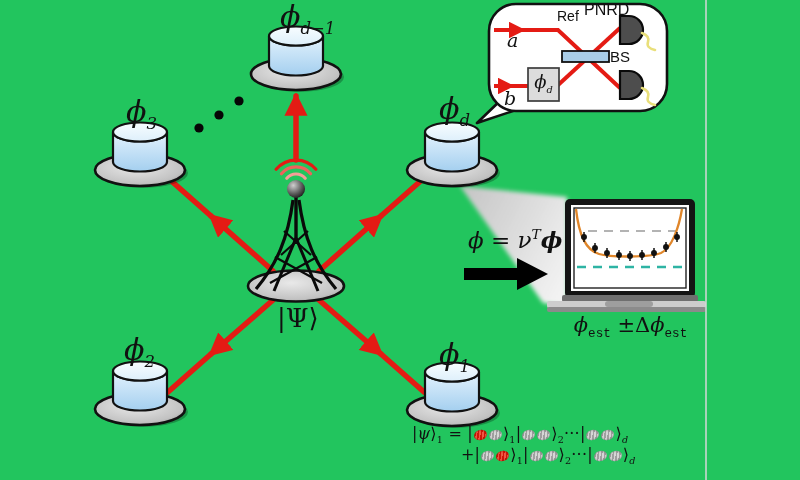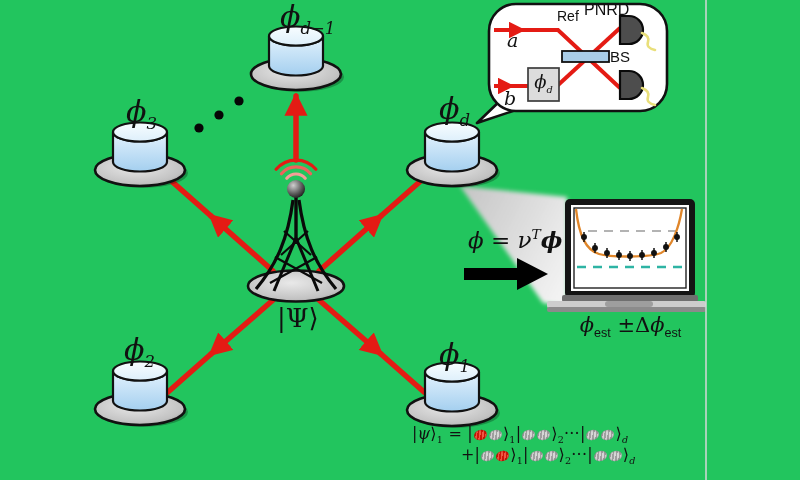"est" .est sub { font-family: Liberation Sans, sans-serif -> Liberation Mono, monospace }
